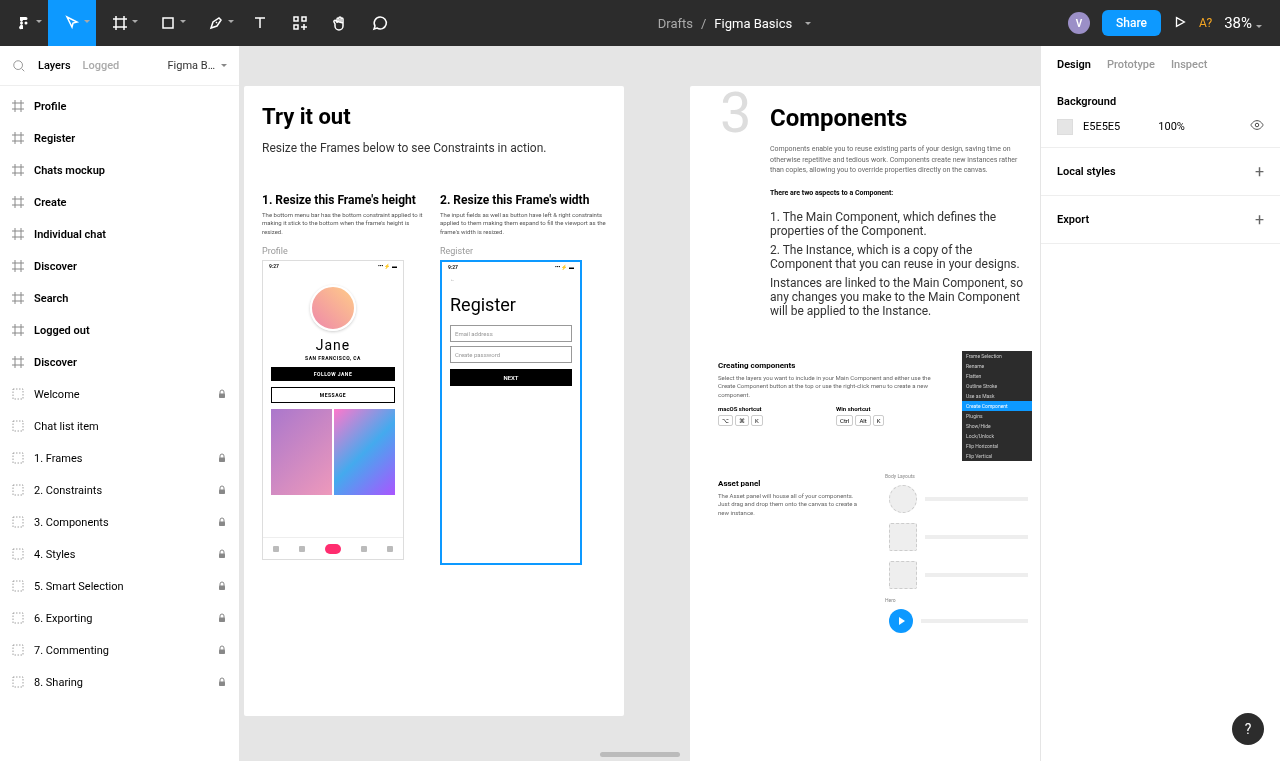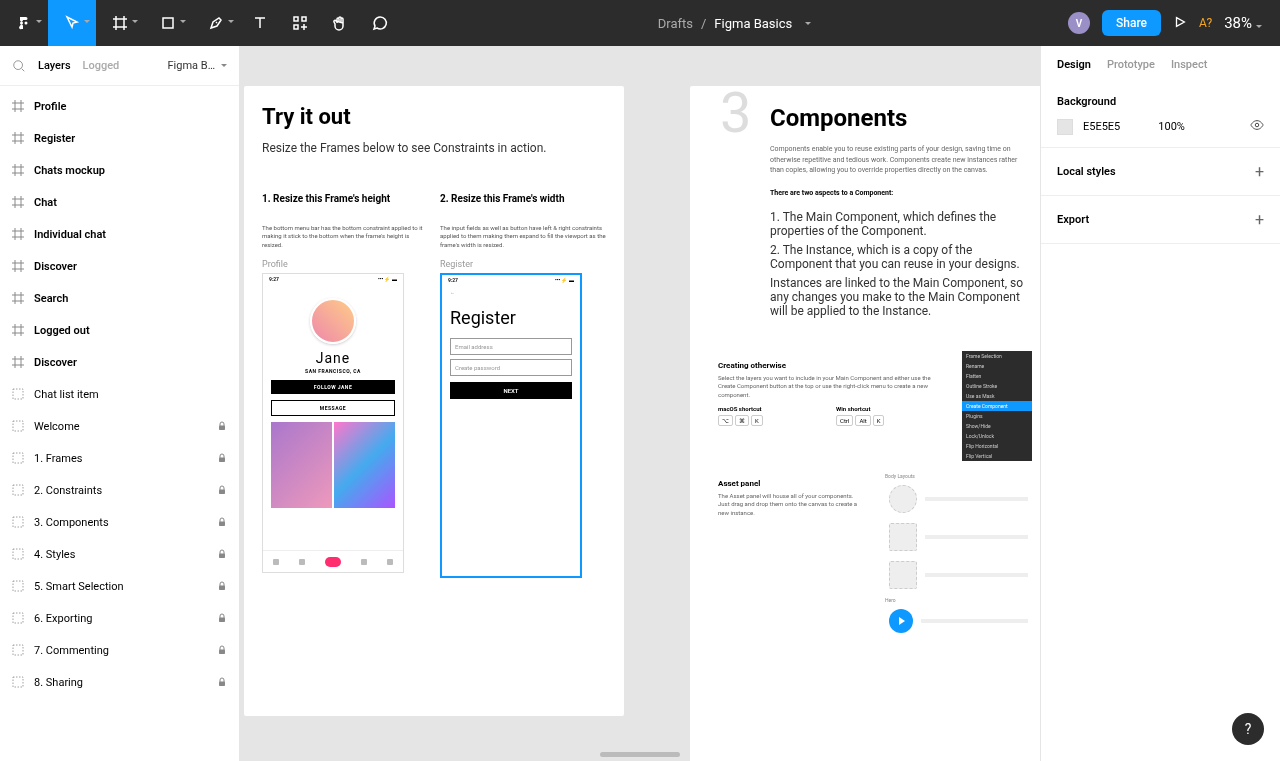"Chat" span { text: Chat -> Create }
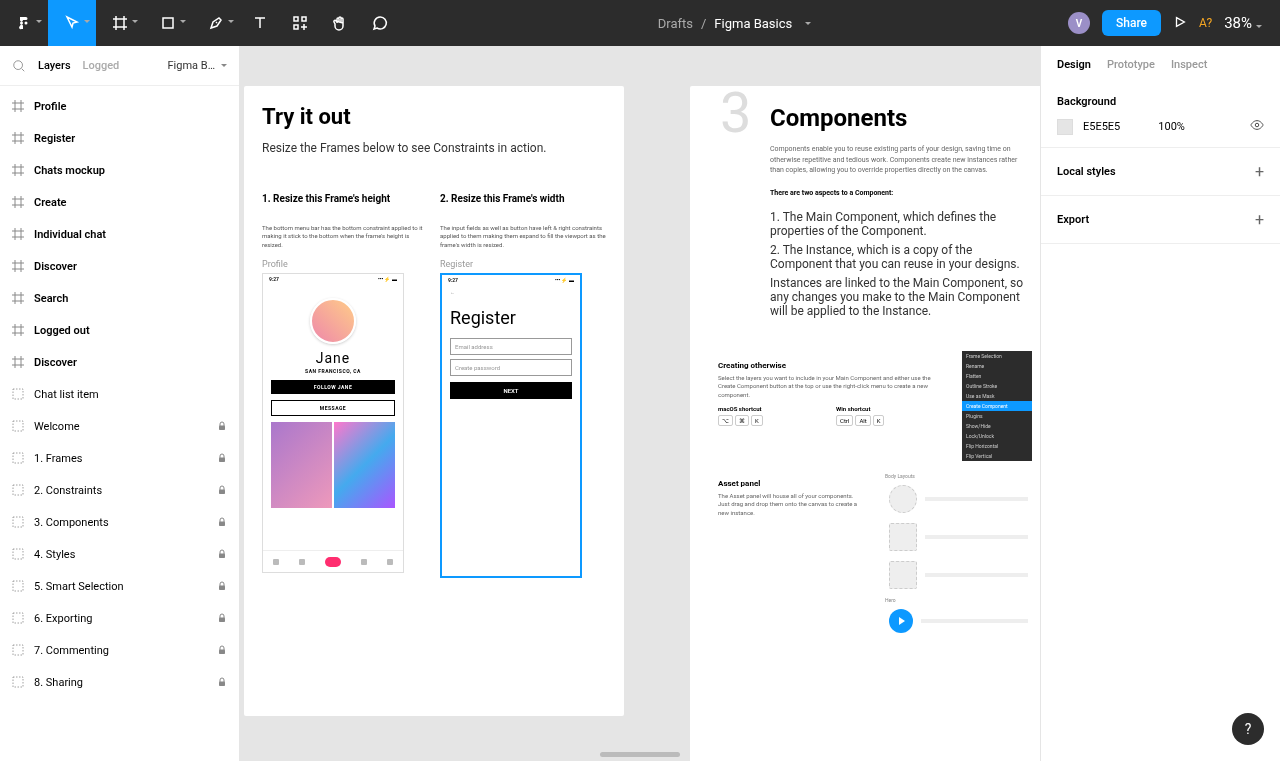"1. Resize this Frame's height" .col h4 { font-size: 10px -> 12px; margin-bottom: 20px -> 4px }
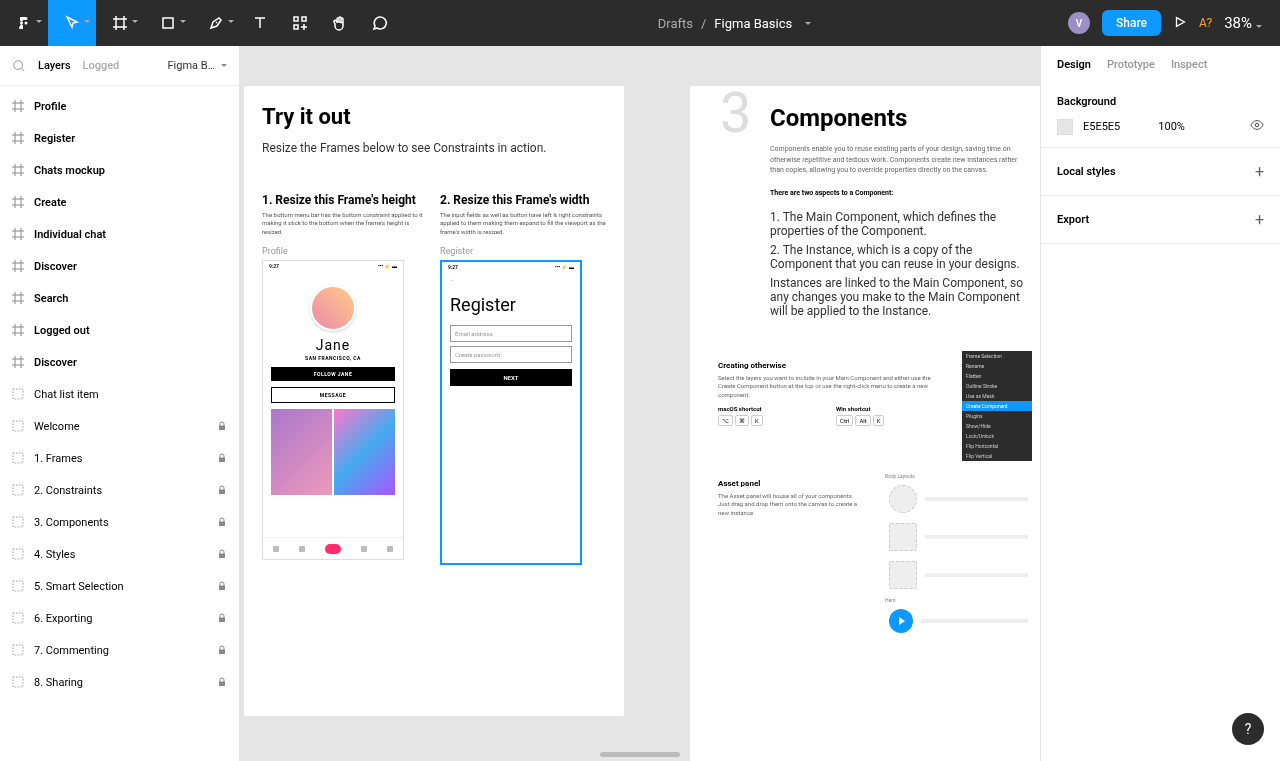"Creating otherwise" h5 { text: otherwise -> components }
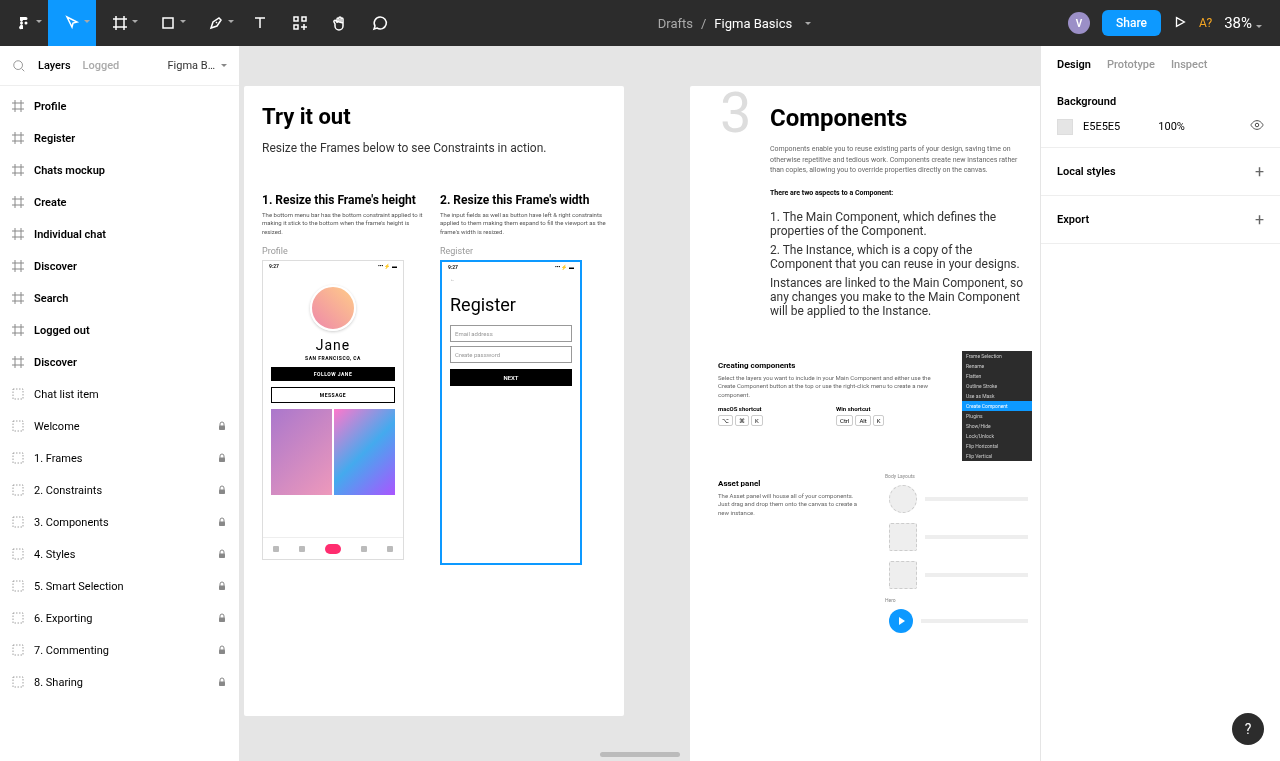"Chat list item" div.litem { order: before "Welcome" -> after "Welcome" }
